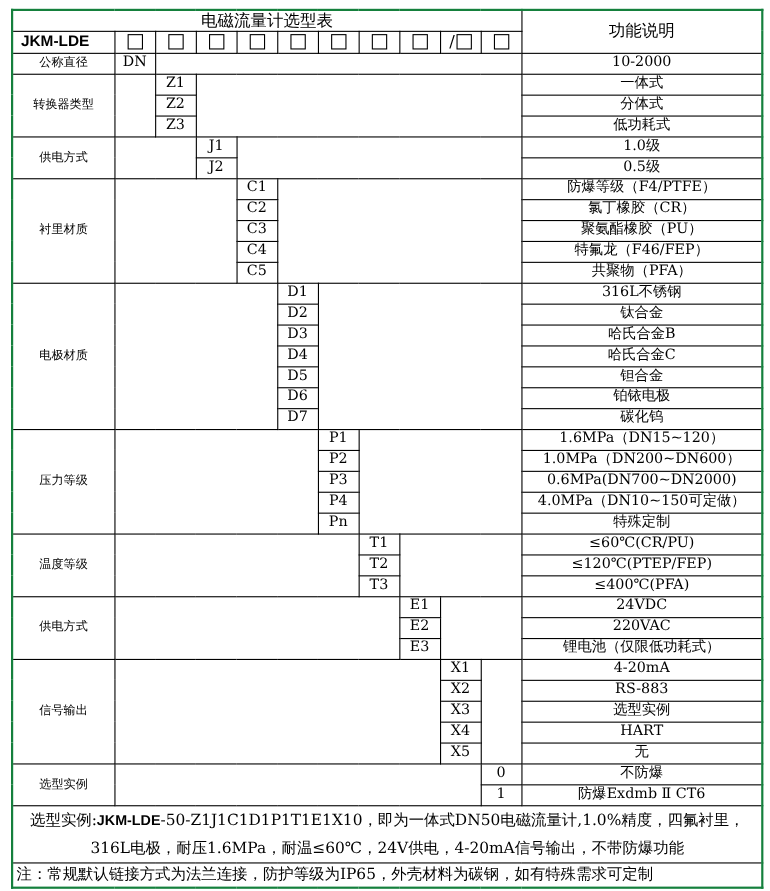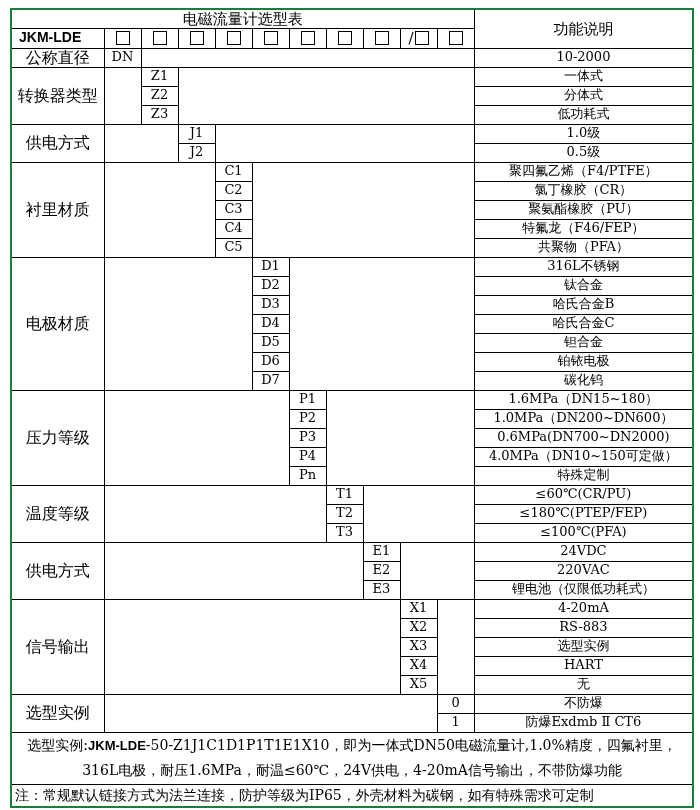"公称直径" td.lbl { font-size: 16px -> 11px }
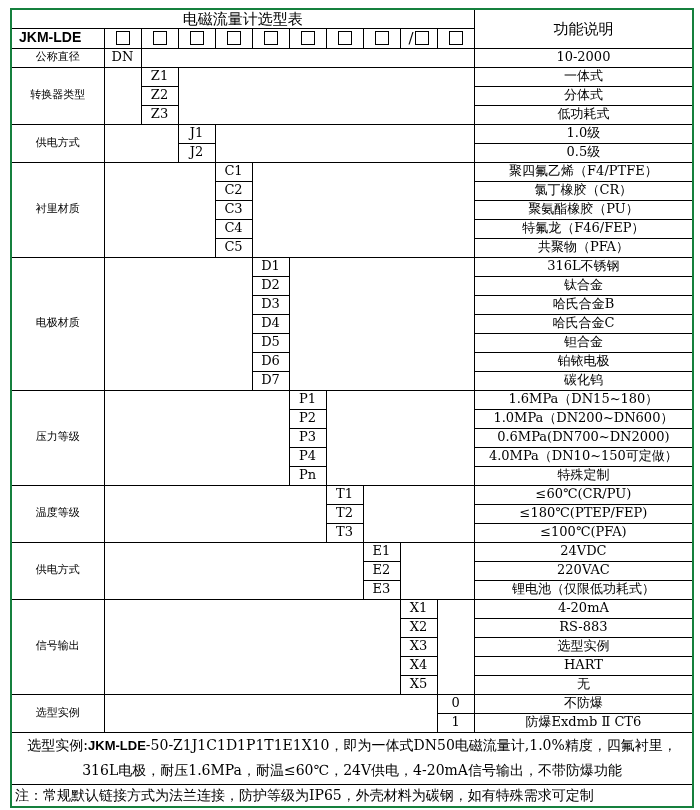"聚四氟乙烯（F4/PTFE）" td.desc { text: 聚四氟乙烯 -> 防爆等级 }
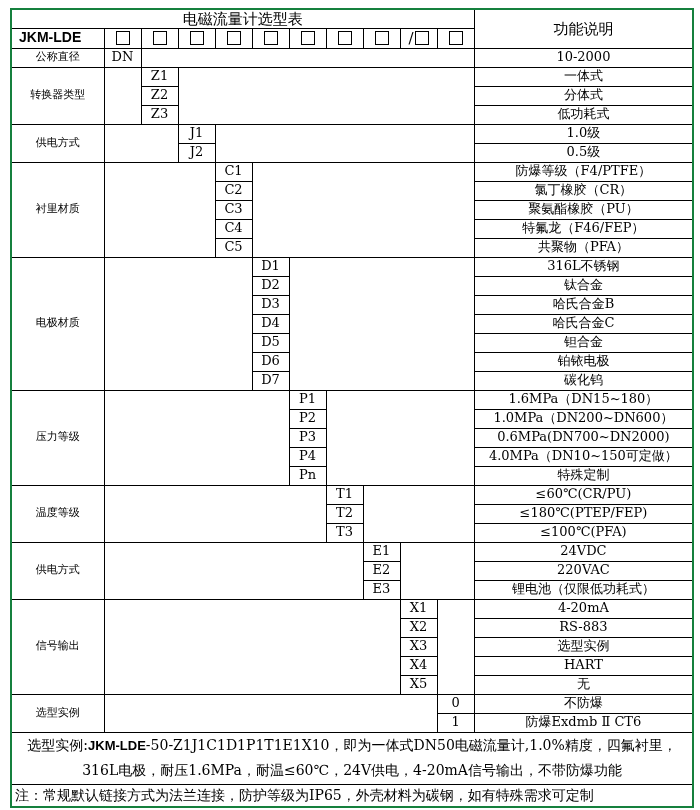"1.6MPa（DN15~180）" td.desc { text: 180 -> 120 }
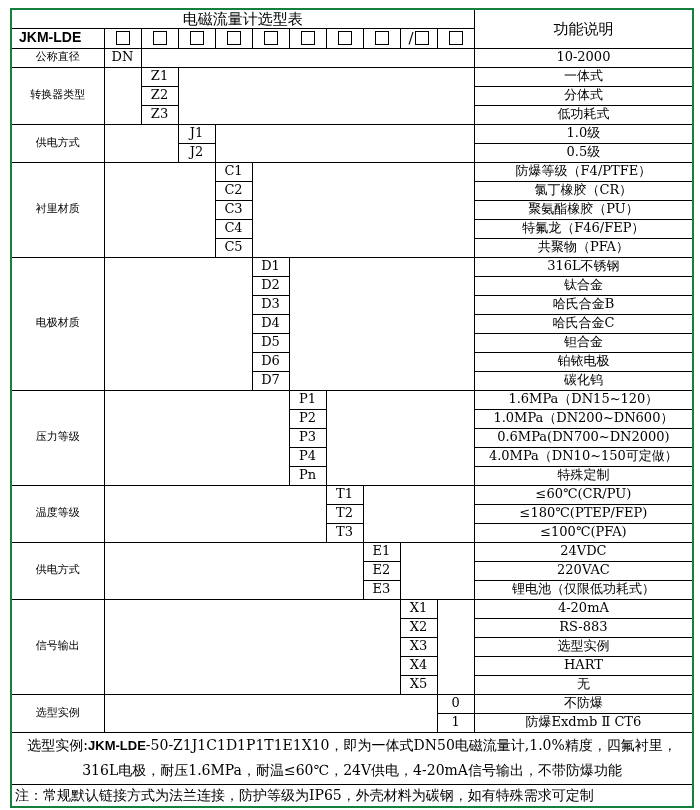"≤180℃(PTEP/FEP)" td.desc { text: 180 -> 120 }
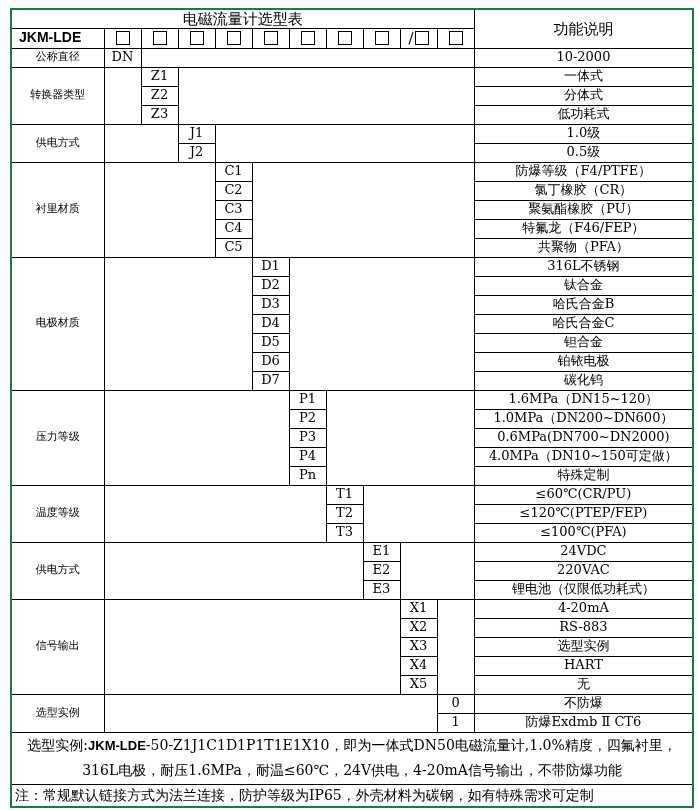"≤100℃(PFA)" td.desc { text: 100 -> 400 }
